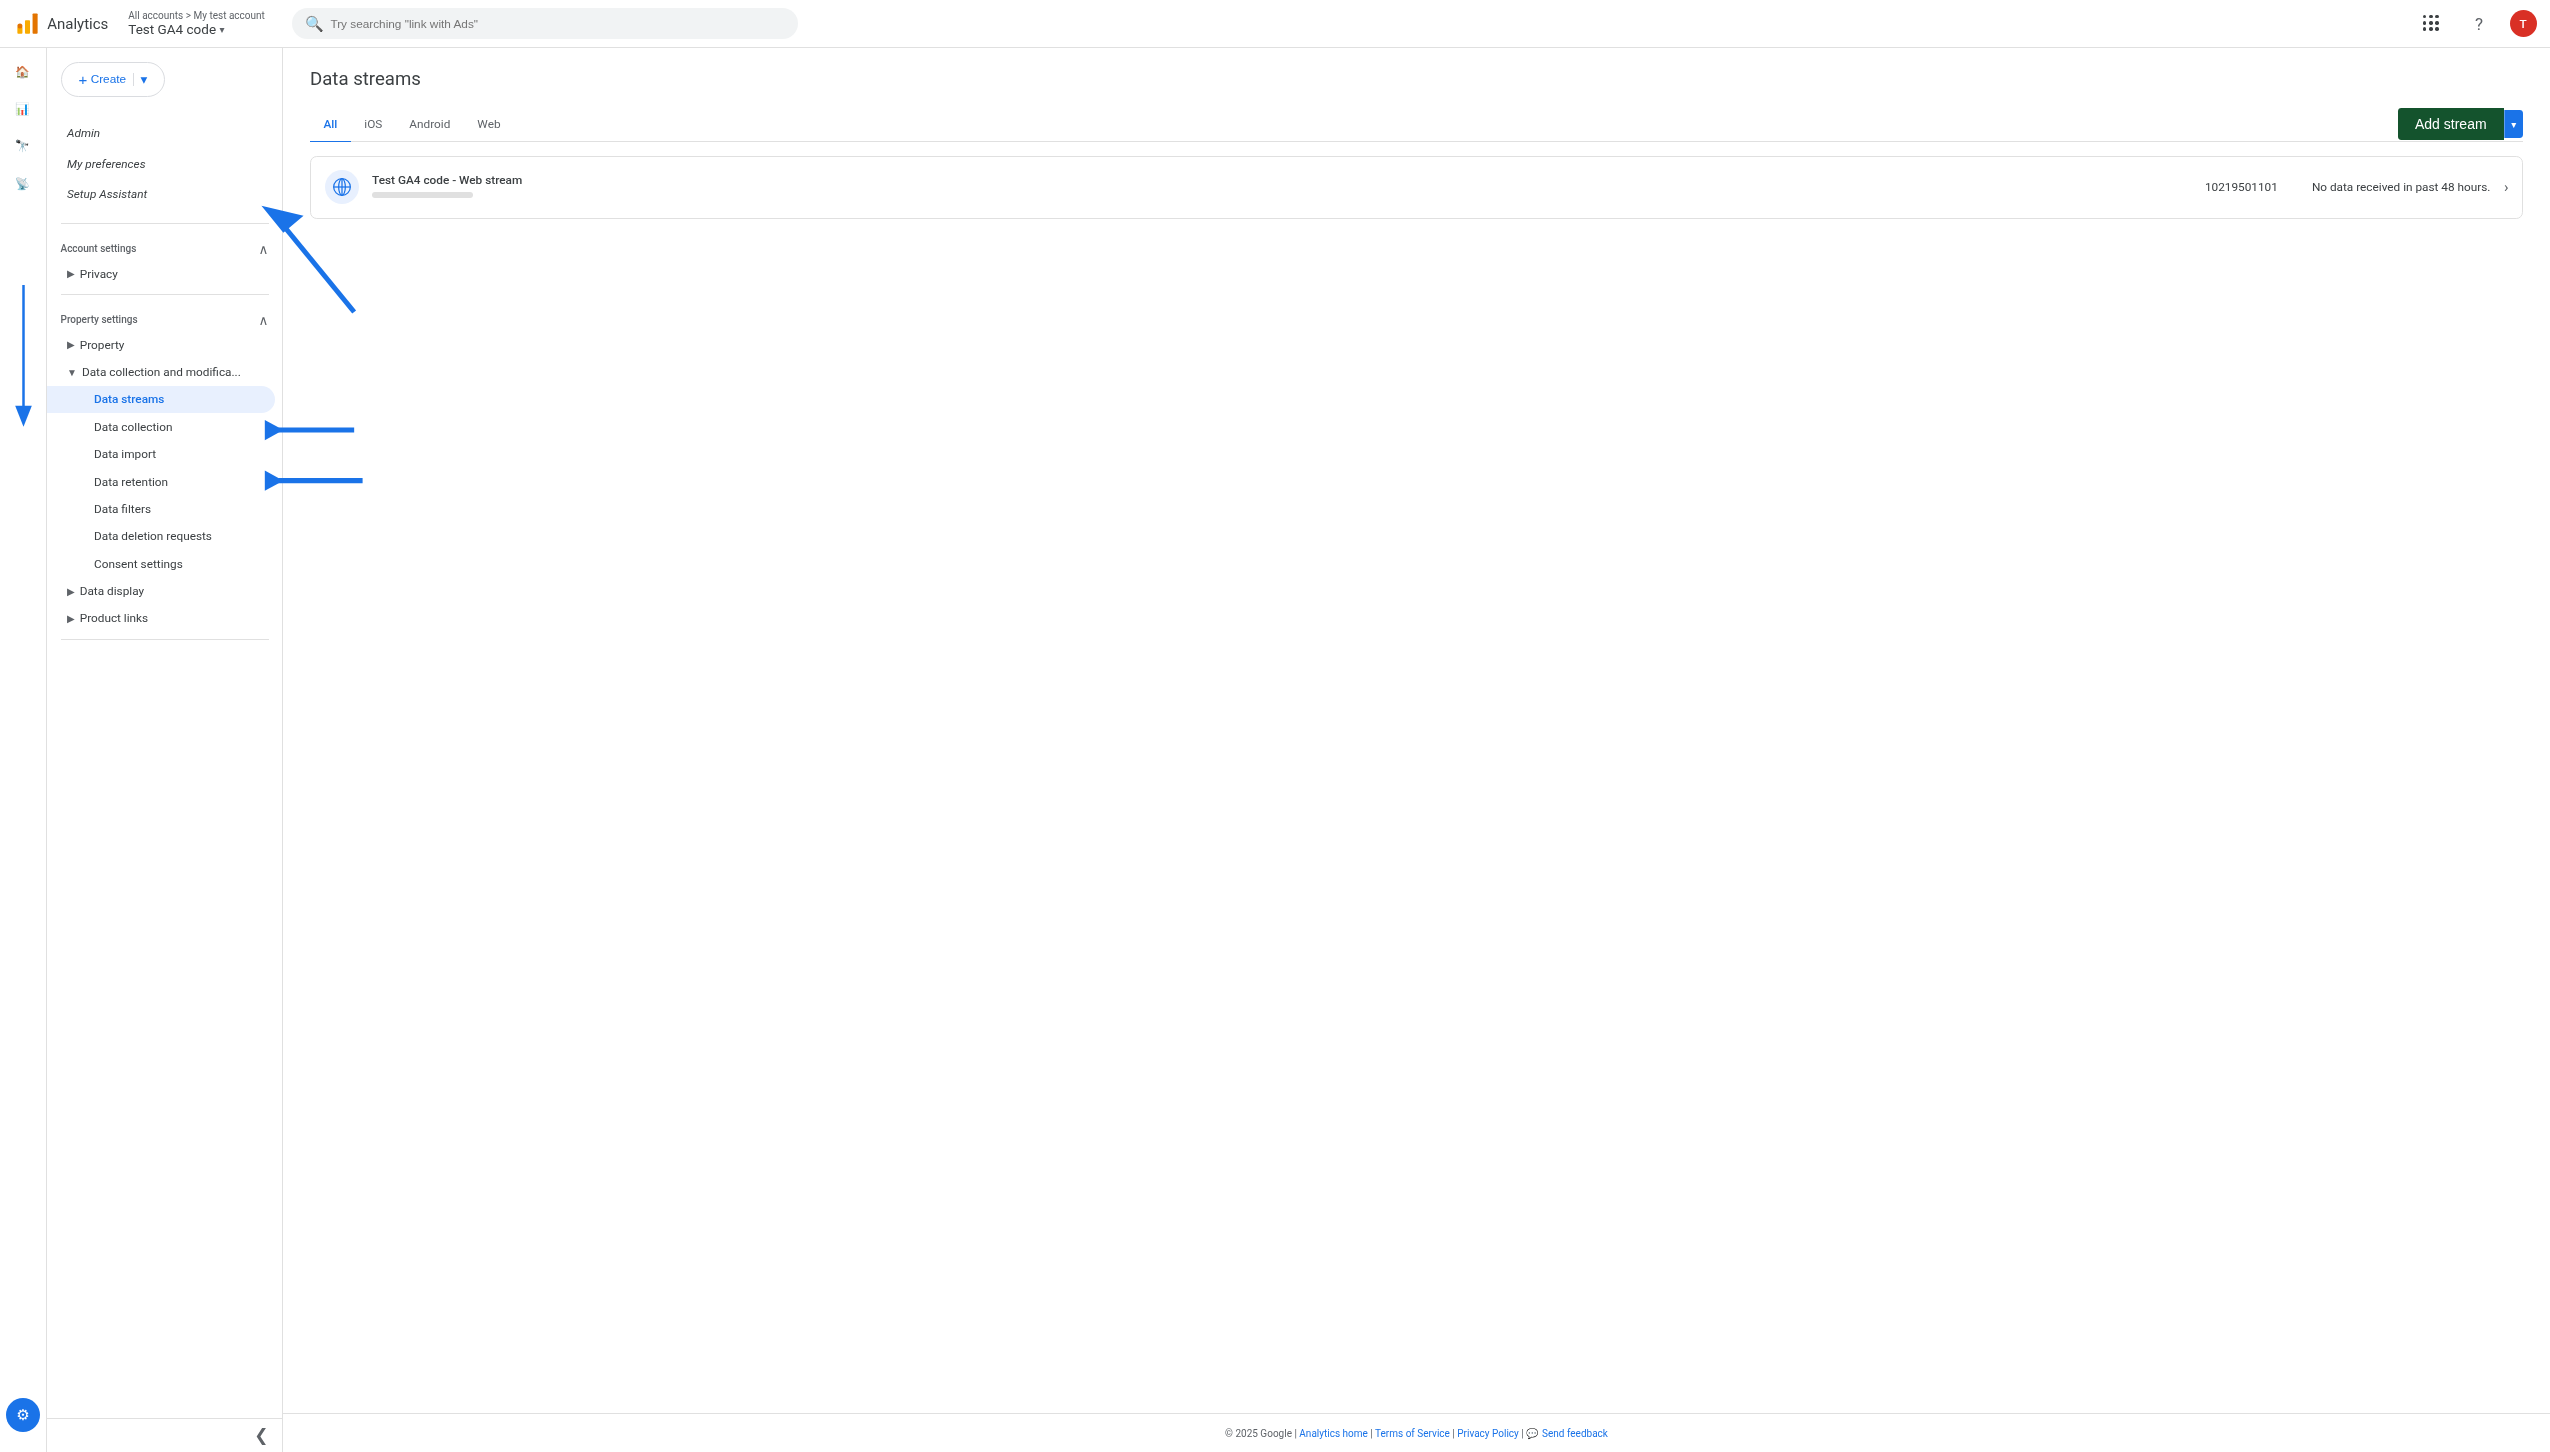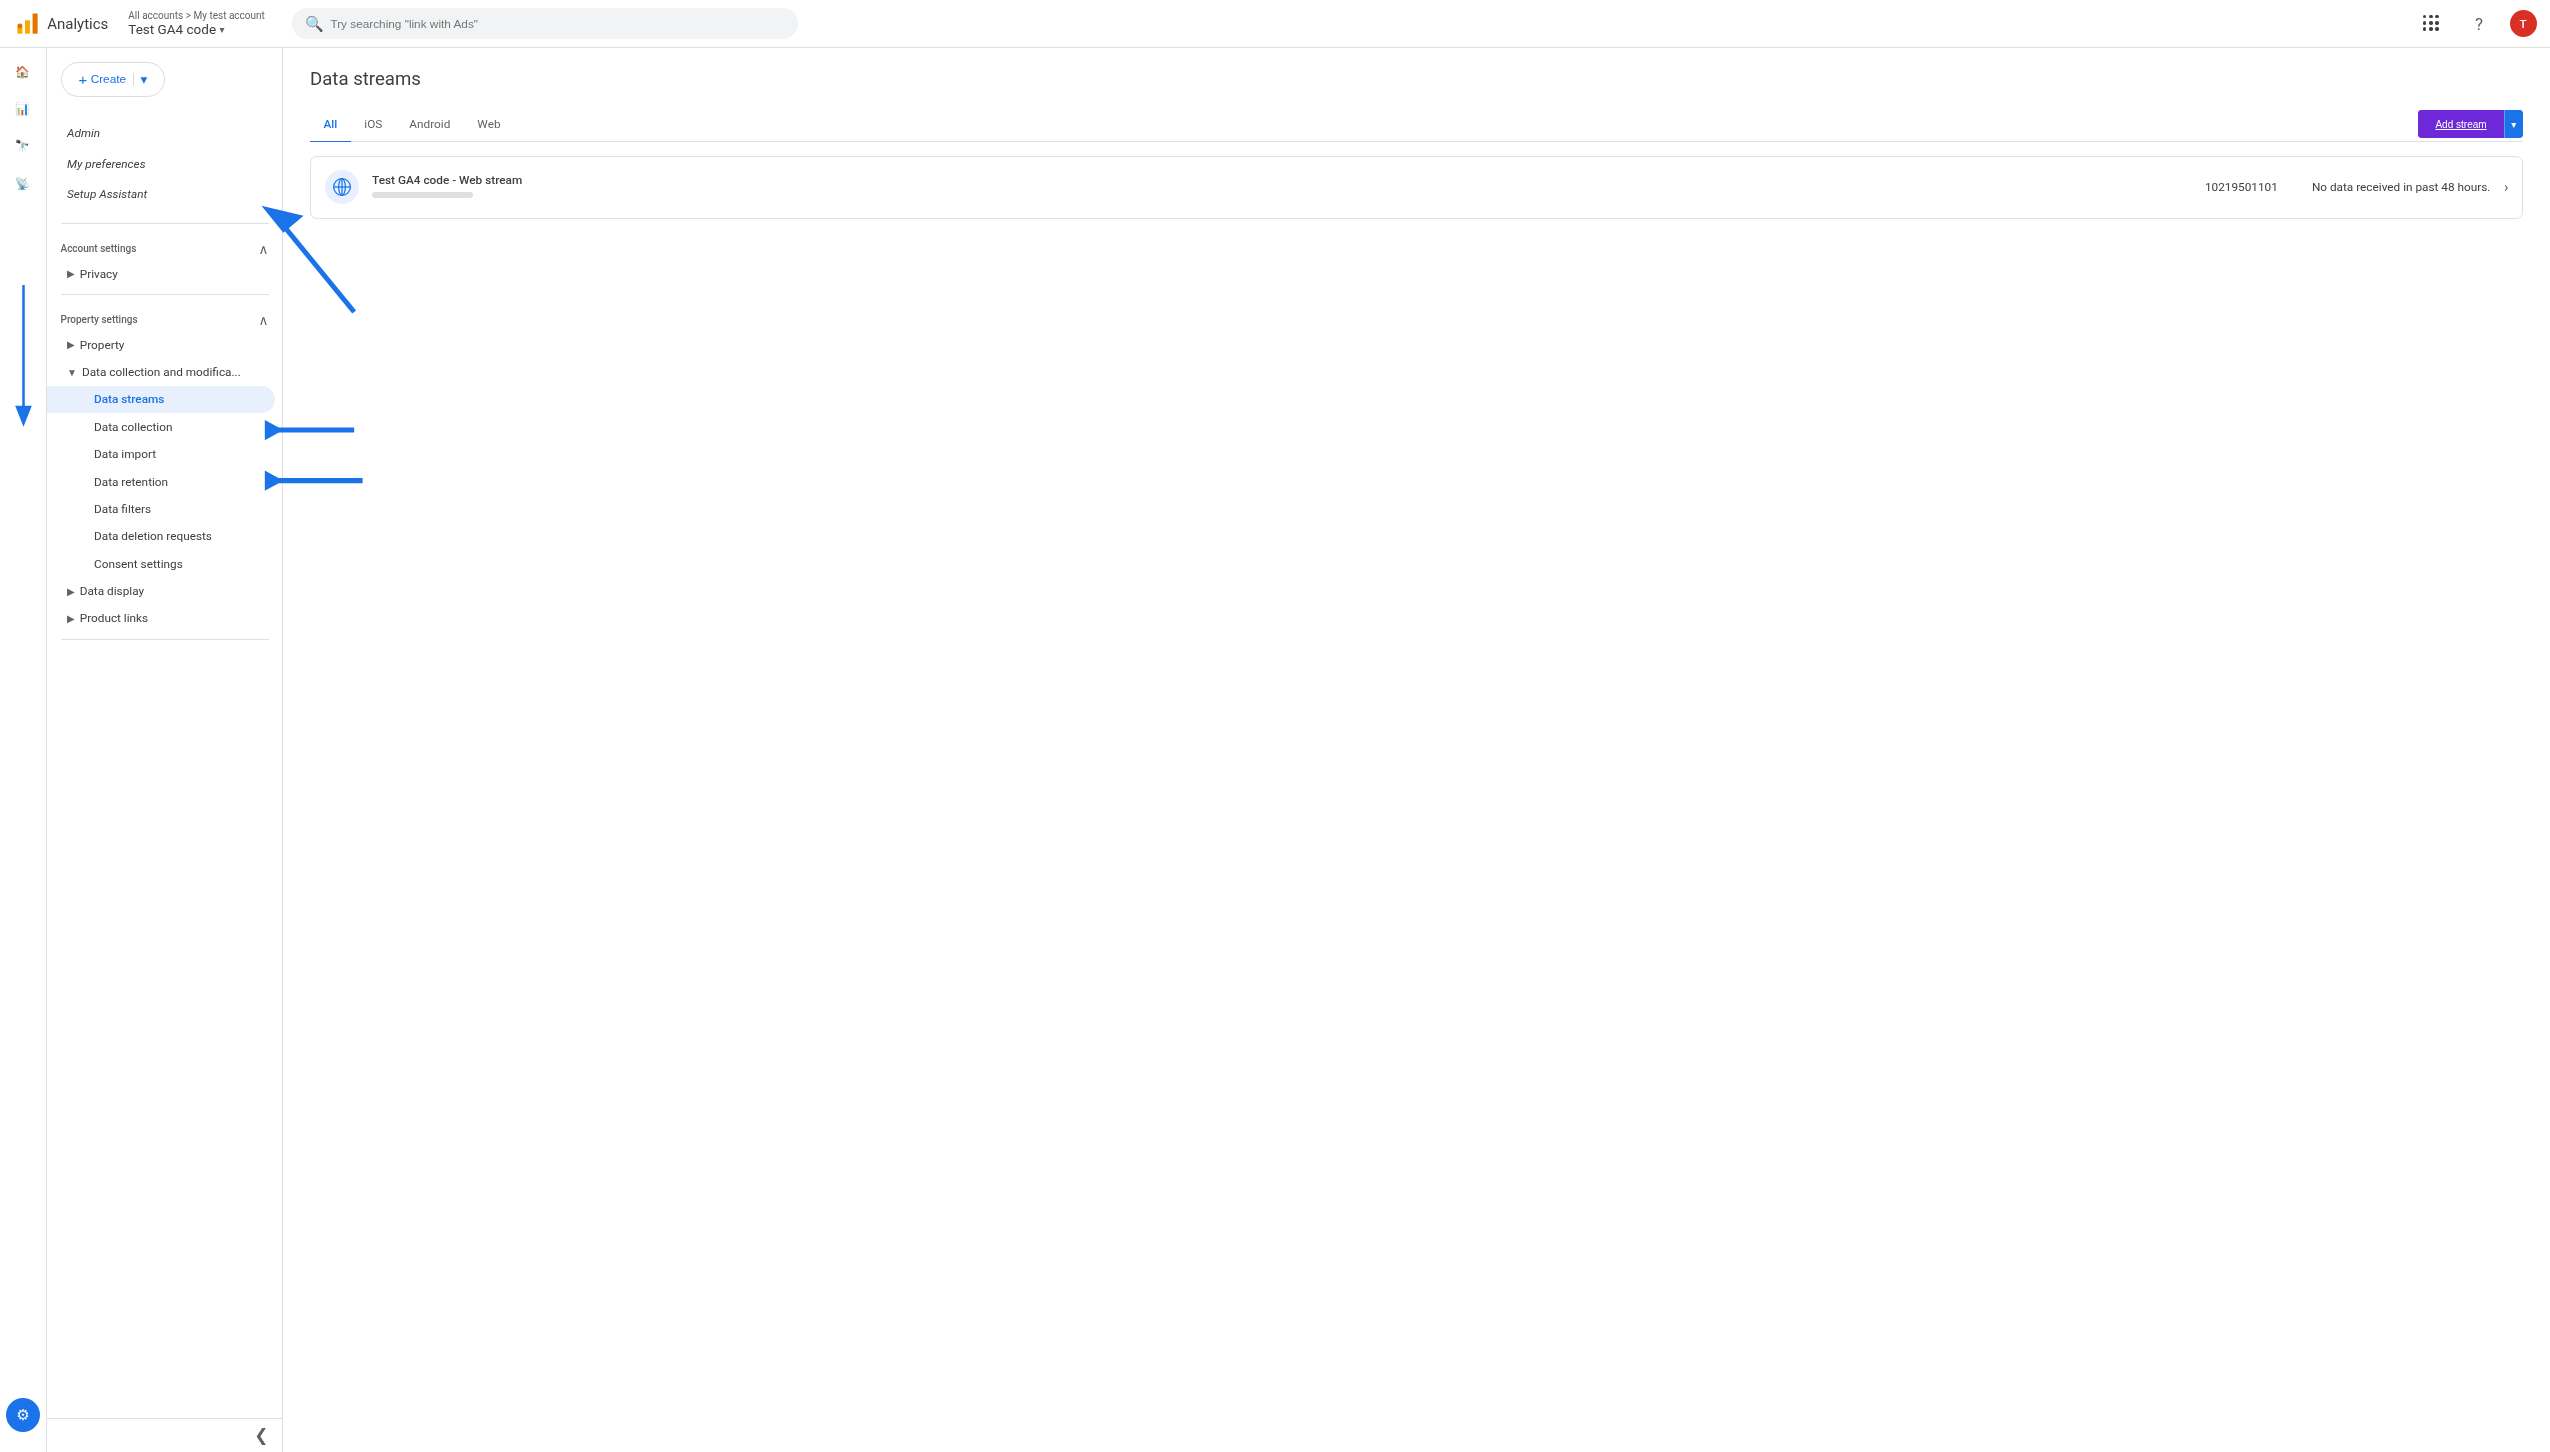"Add stream" .add-stream-main { background: #6d28d9 -> #14532d; font-size: 10px -> 14px; text-decoration: underline -> none }
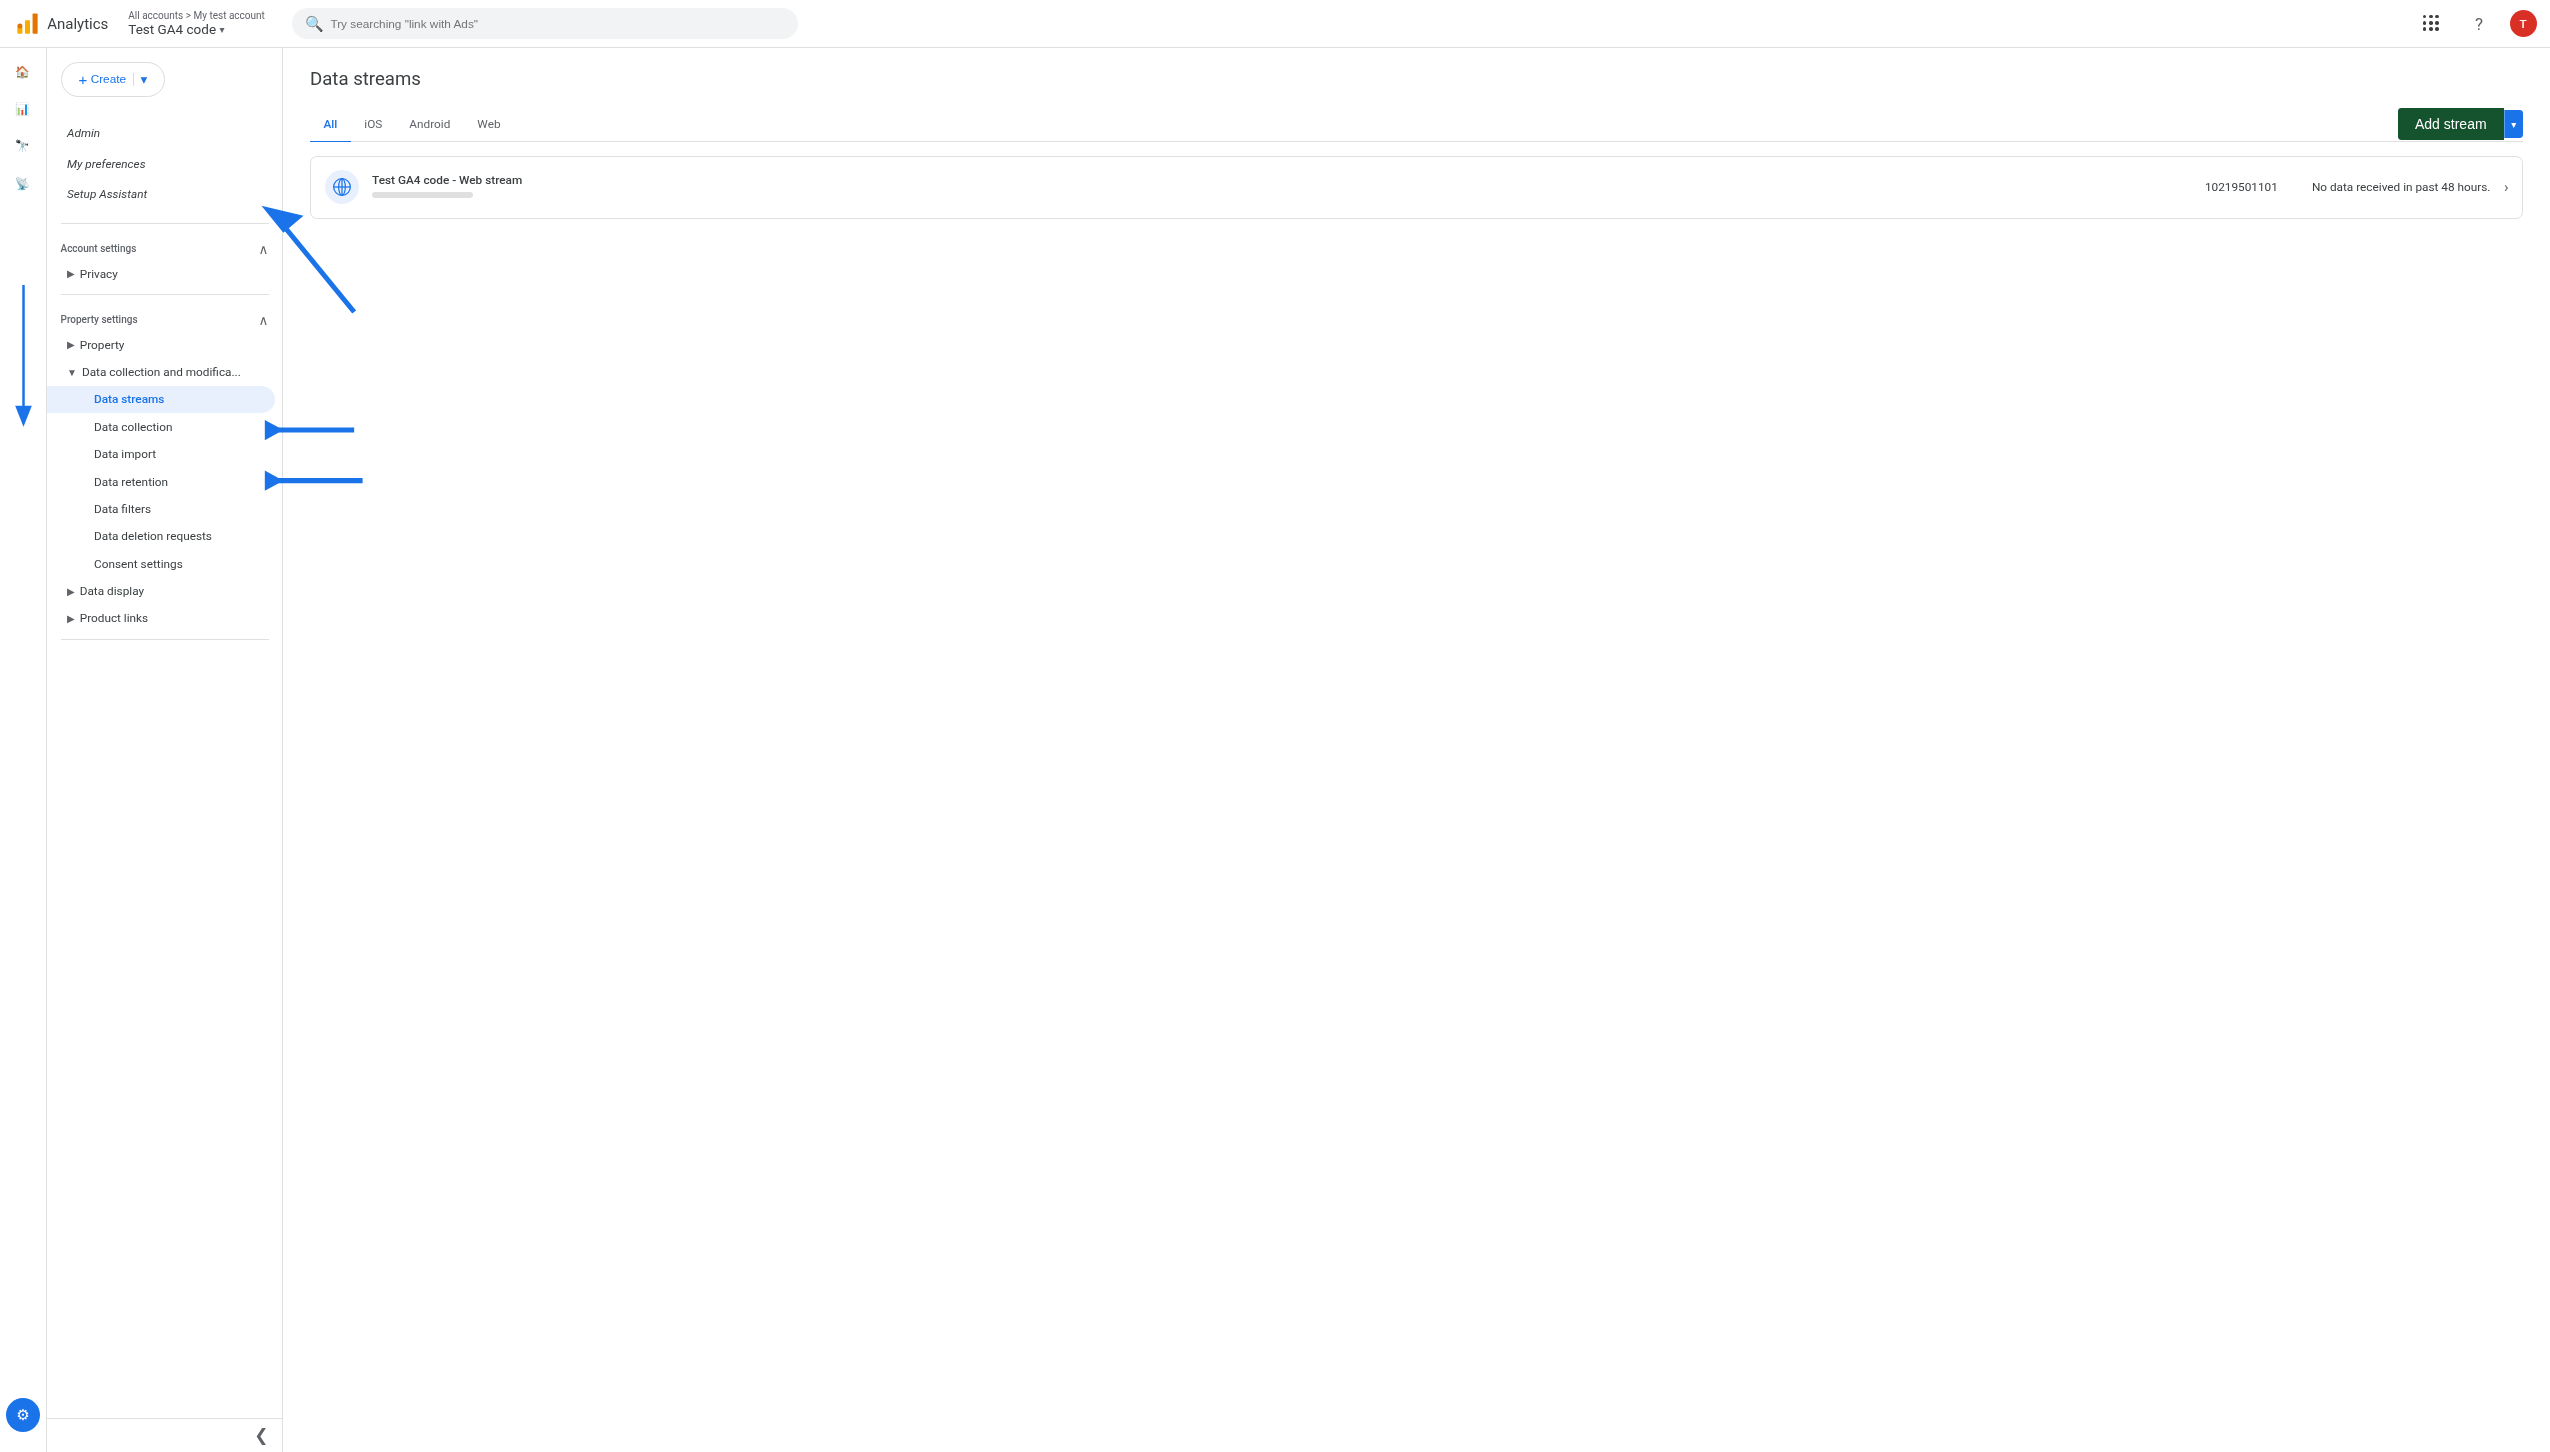"© 2025 Google | Analytics" div.page-footer { html: none -> <div> <span>© 2025 Google</span> | <a>Analytics home</a> | <a>Terms of Service</a> | <a>Privacy Policy</a> | <span> <span>💬</span> <a>Send feedback</a> </span> </div> }
